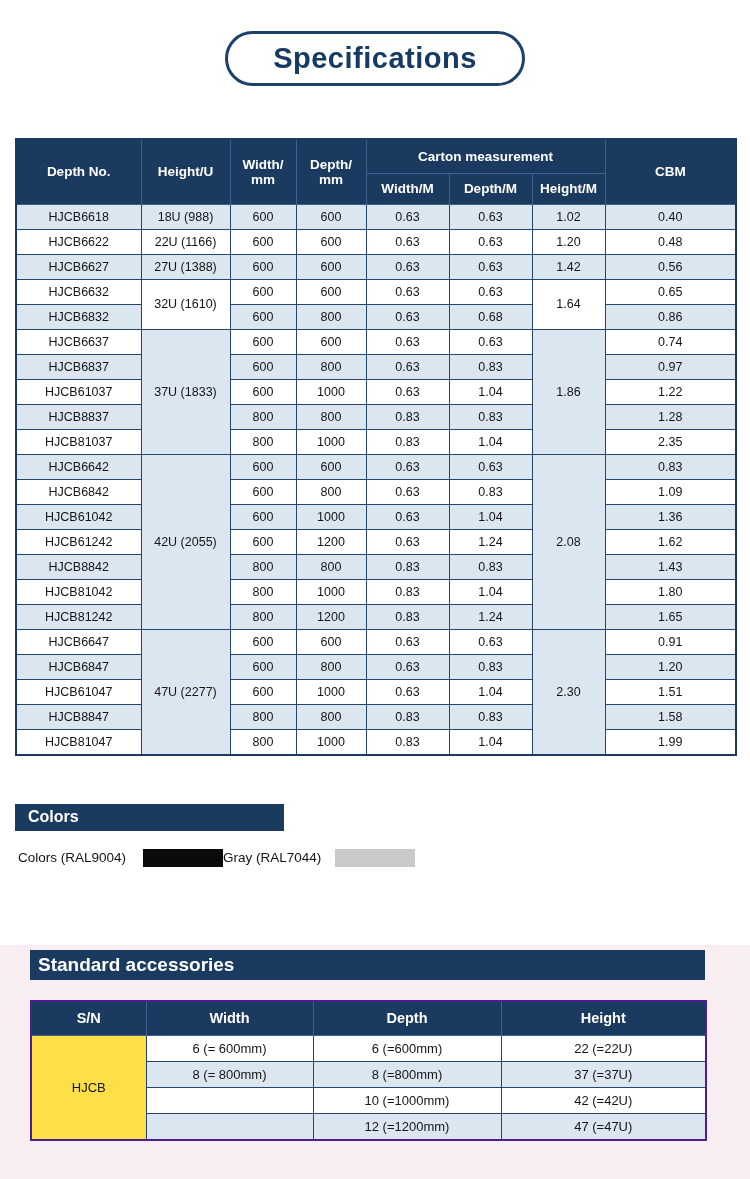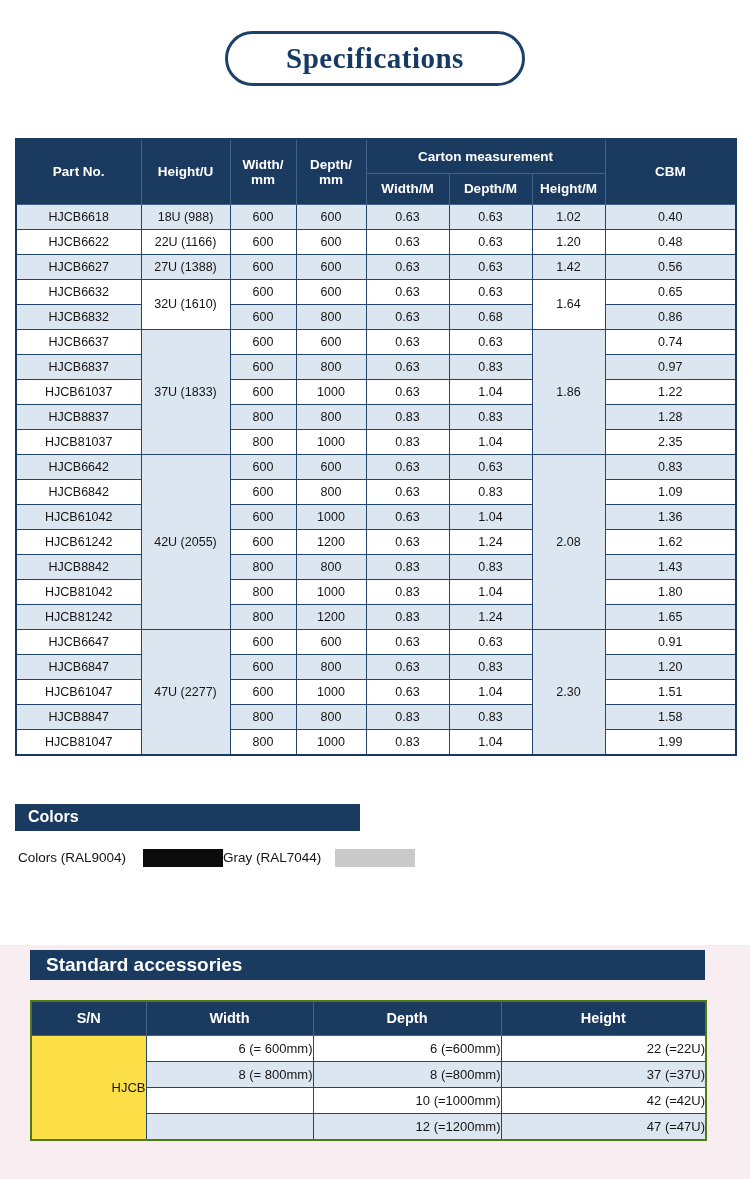"Specifications" .title-pill { font-family: Liberation Serif, serif -> none }
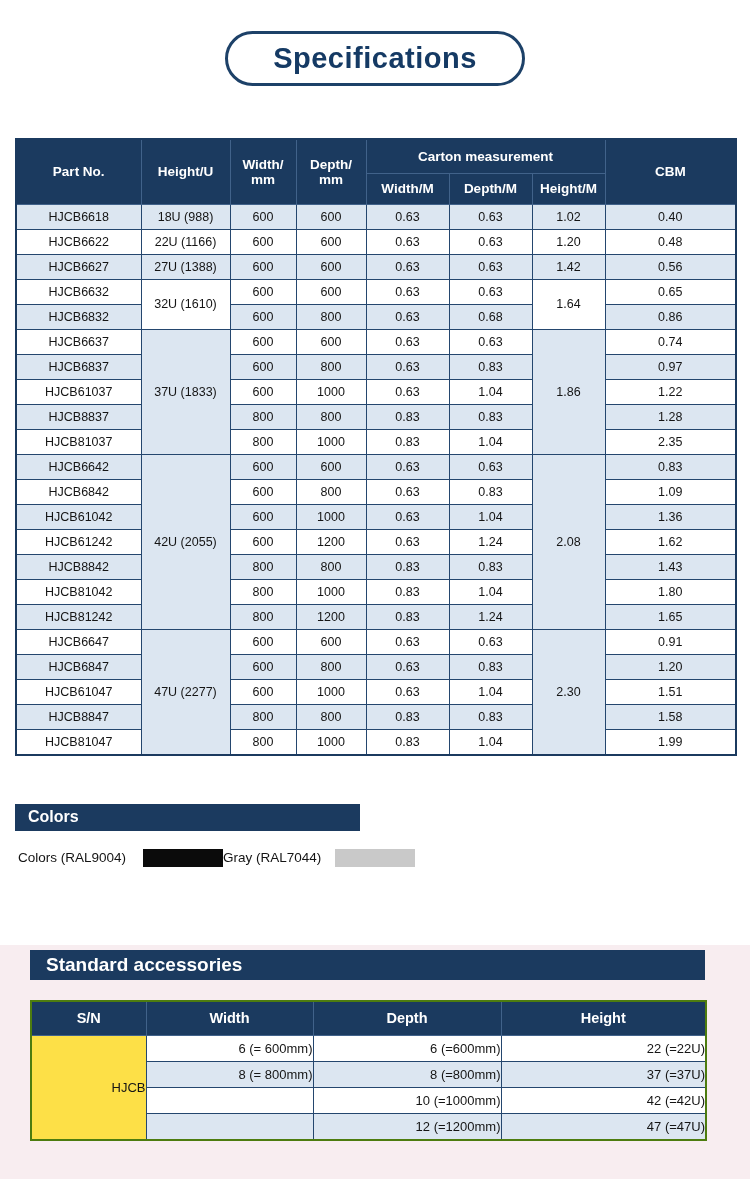"Part No." th { text: Part -> Depth }
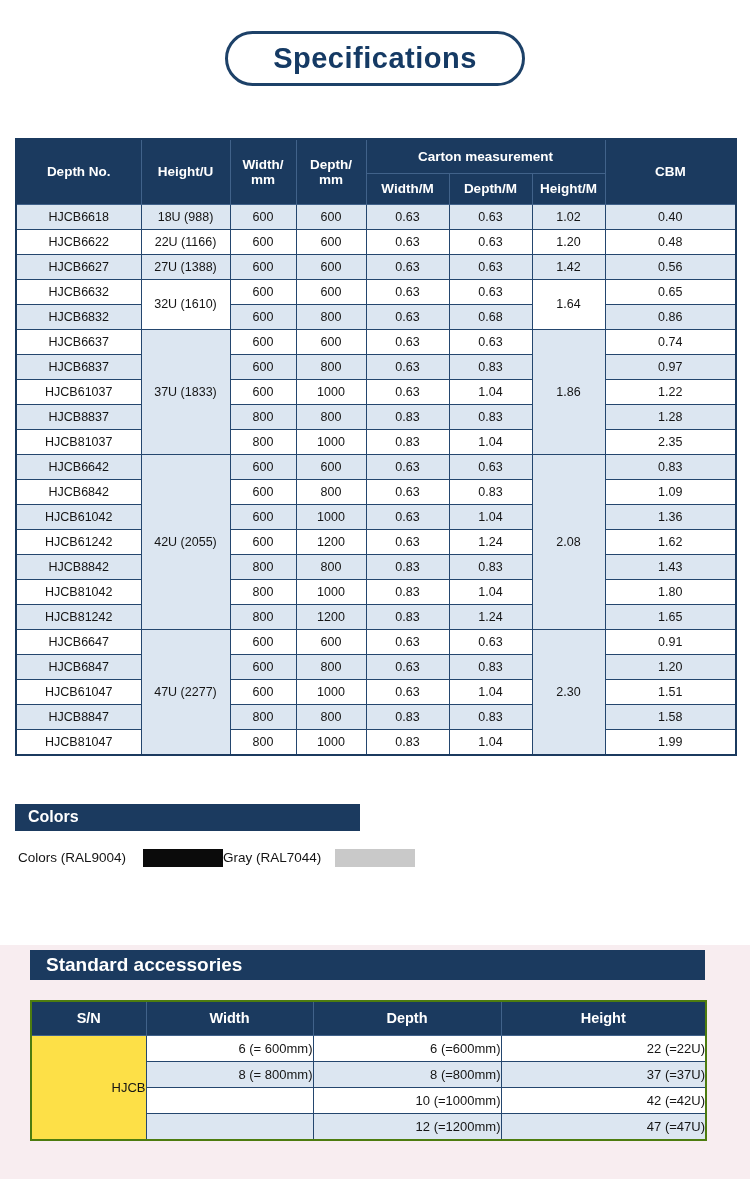"Colors" .colors-bar { width: 345px -> 269px }
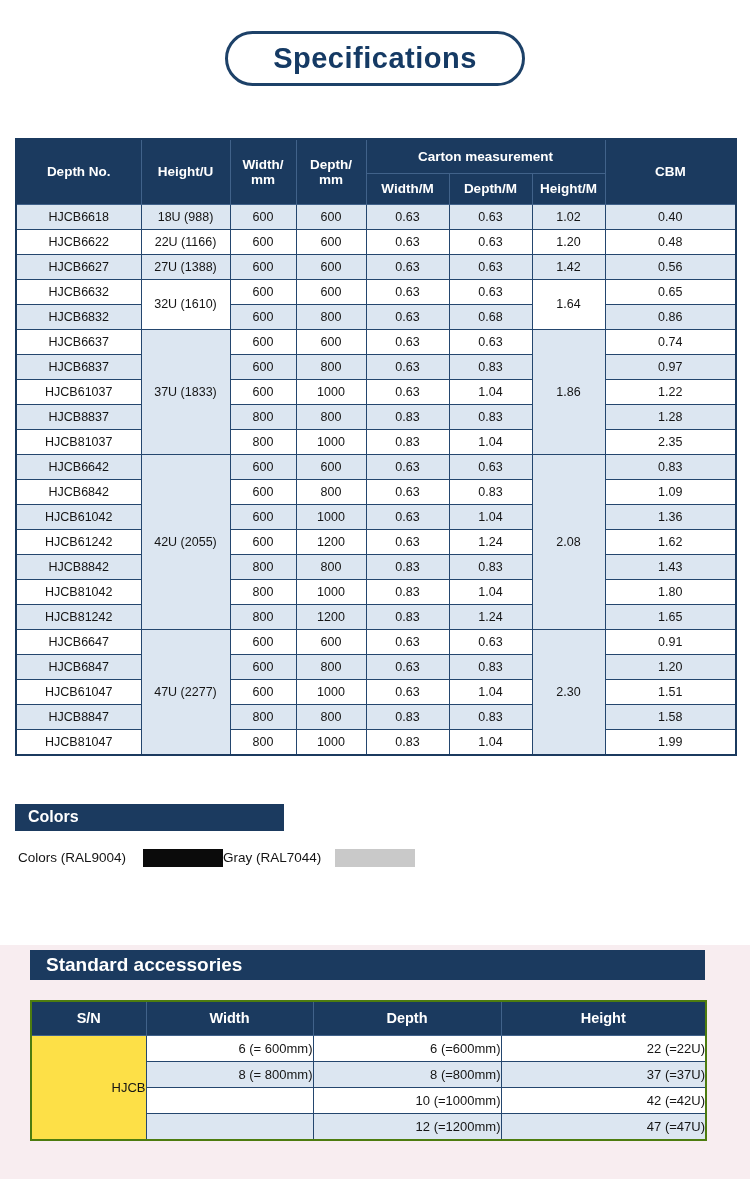"Standard accessories" .acc-bar { padding-left: 16px -> 8px }
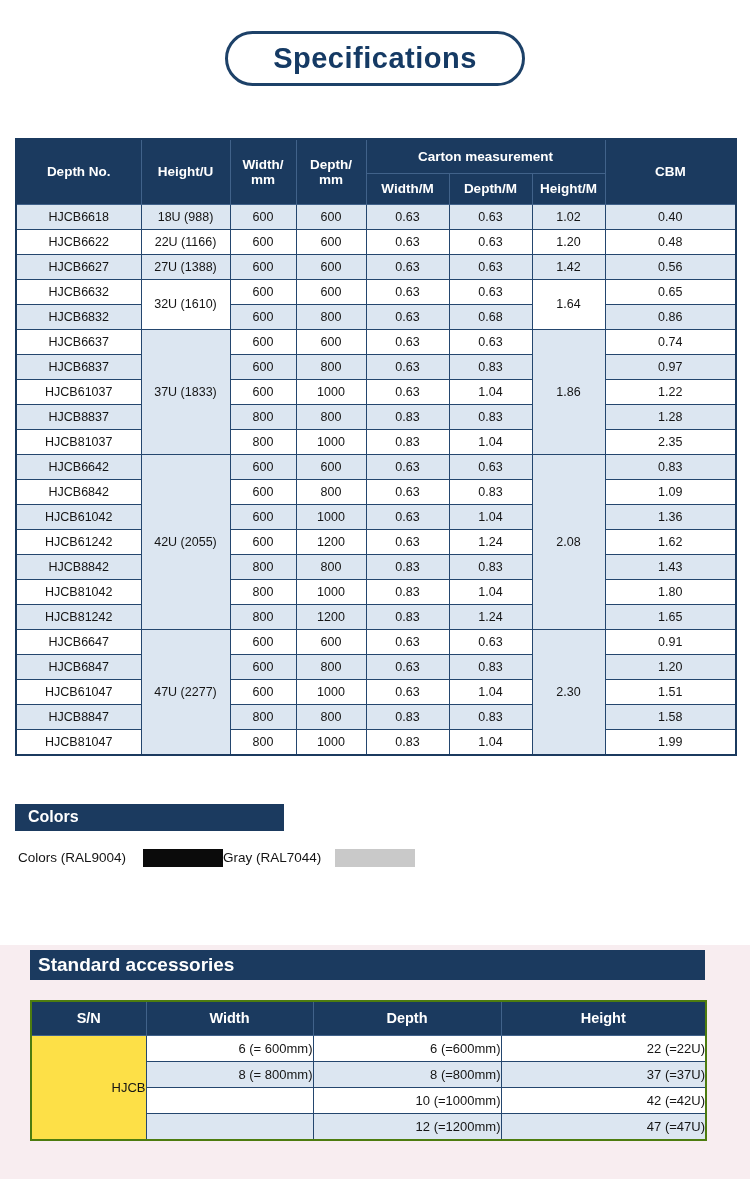"S/N" table.acc { border: 2px solid #4d7c0f -> 2px solid #4c1d95 }
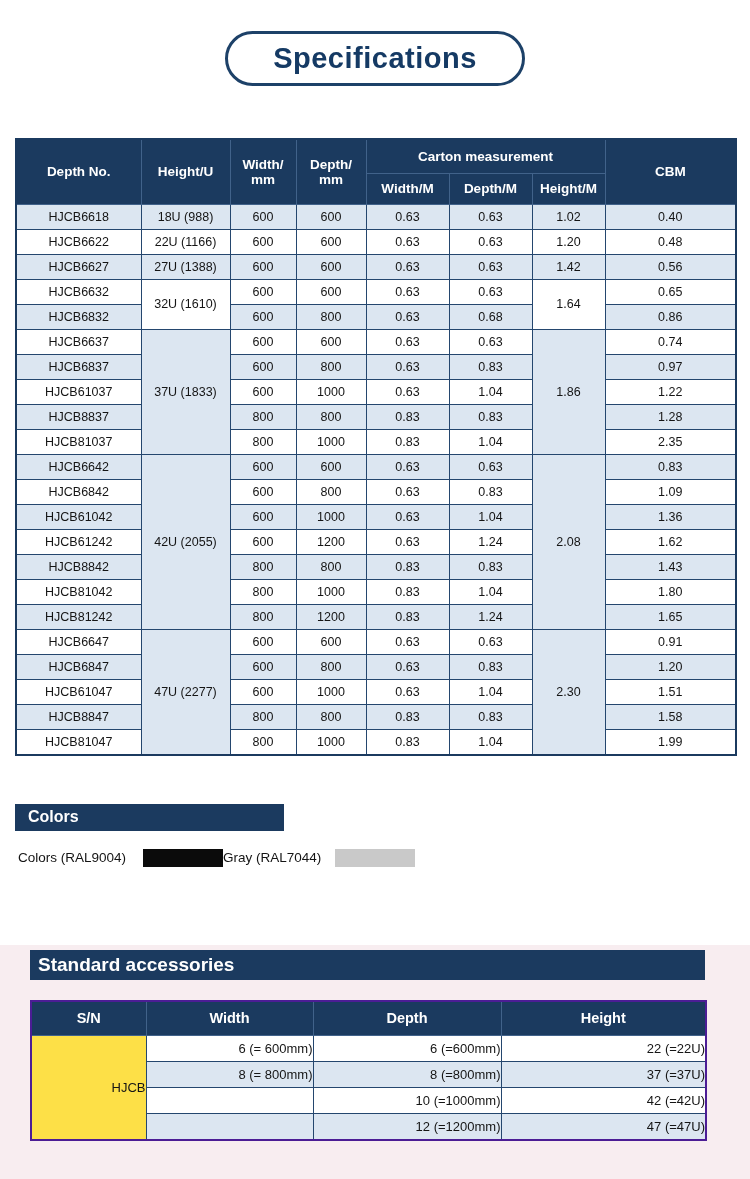"6 (= 600mm)" table.acc td { text-align: right -> center }
